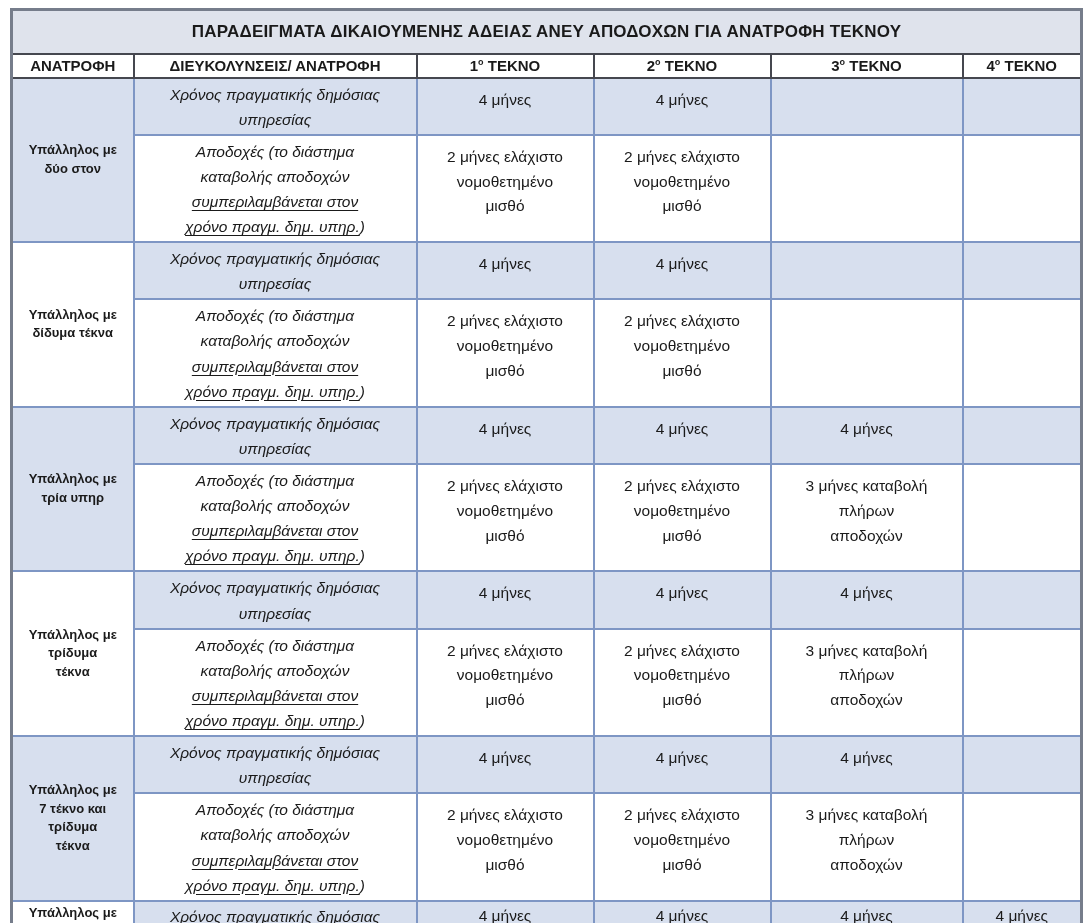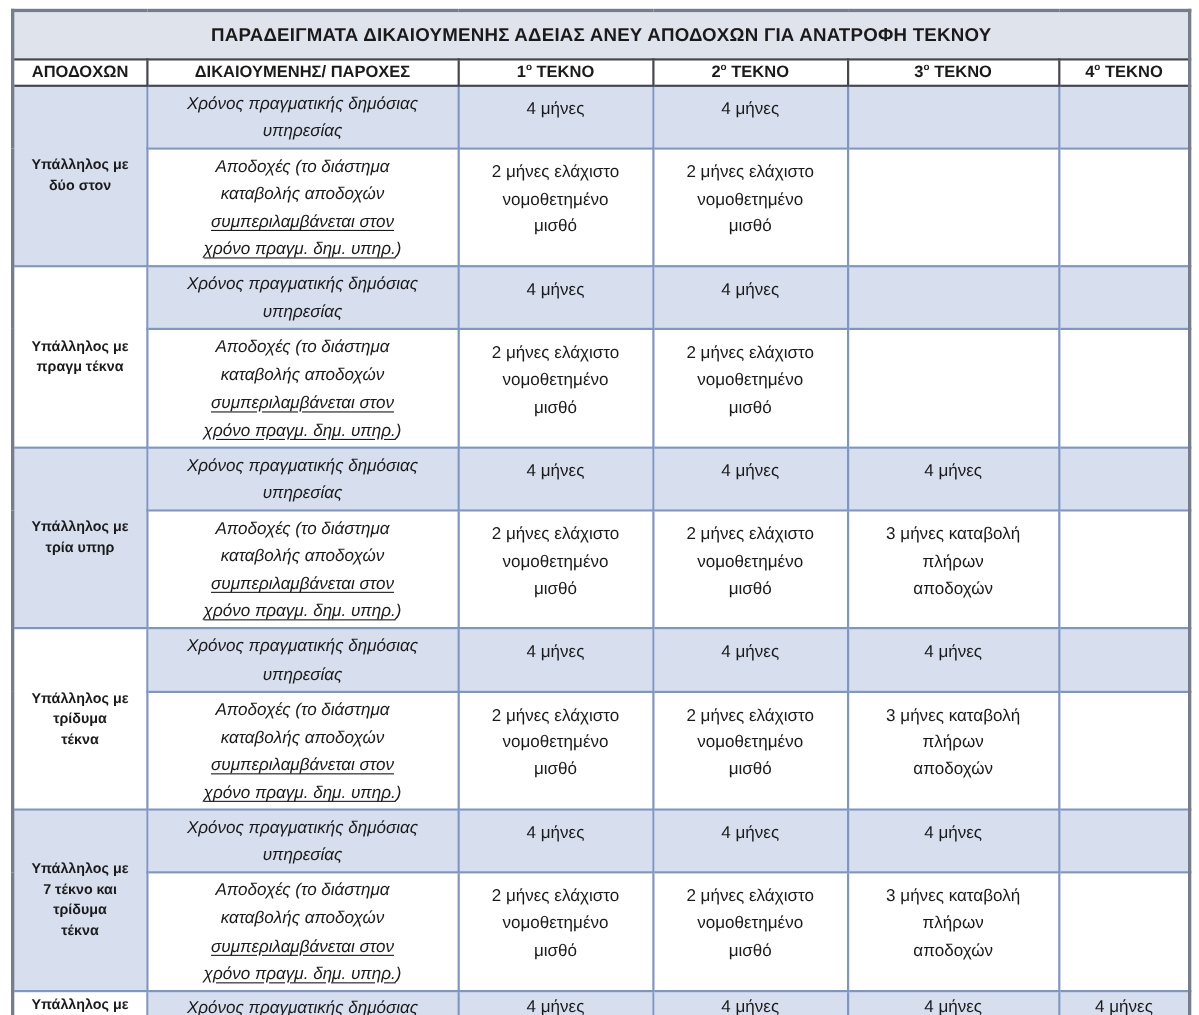"ΑΠΟΔΟΧΩΝ" th { text: ΑΠΟΔΟΧΩΝ -> ΑΝΑΤΡΟΦΗ }
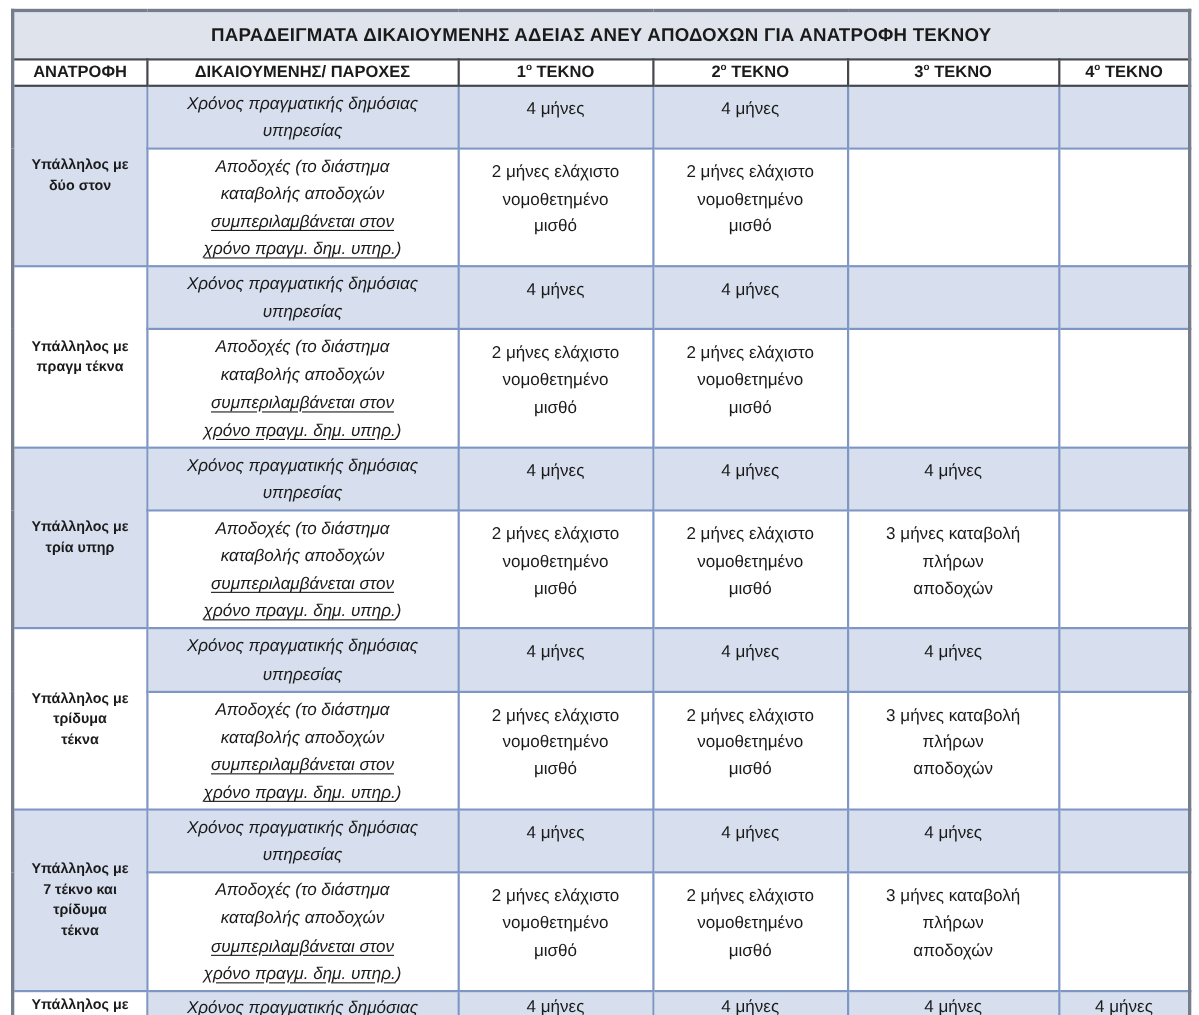"ΔΙΚΑΙΟΥΜΕΝΗΣ/ ΠΑΡΟΧΕΣ" th { text: ΔΙΚΑΙΟΥΜΕΝΗΣ/ ΠΑΡΟΧΕΣ -> ΔΙΕΥΚΟΛΥΝΣΕΙΣ/ ΑΝΑΤΡΟΦΗ }
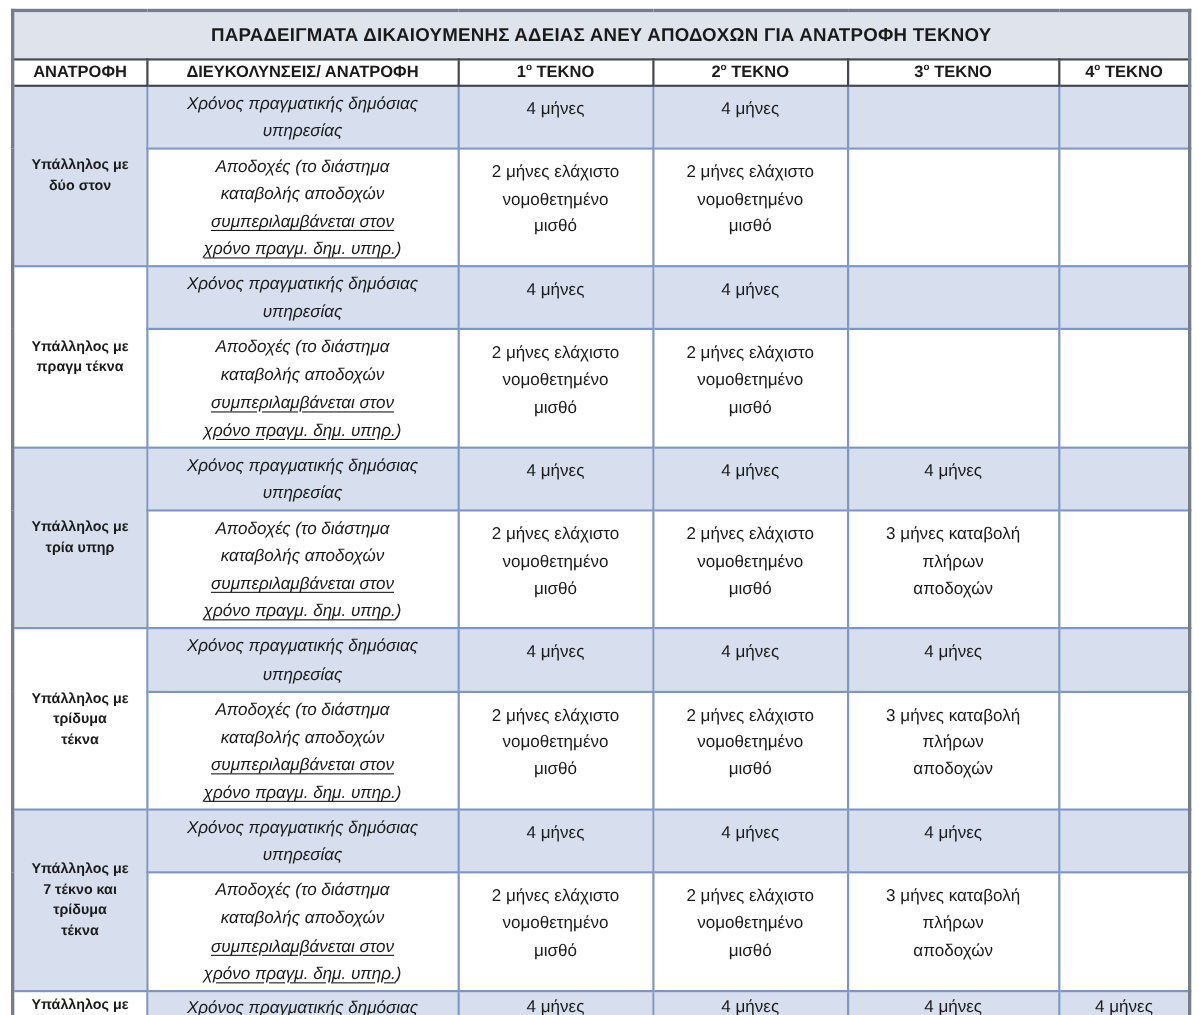"πραγμ τέκνα" div { text: πραγμ -> δίδυμα }
